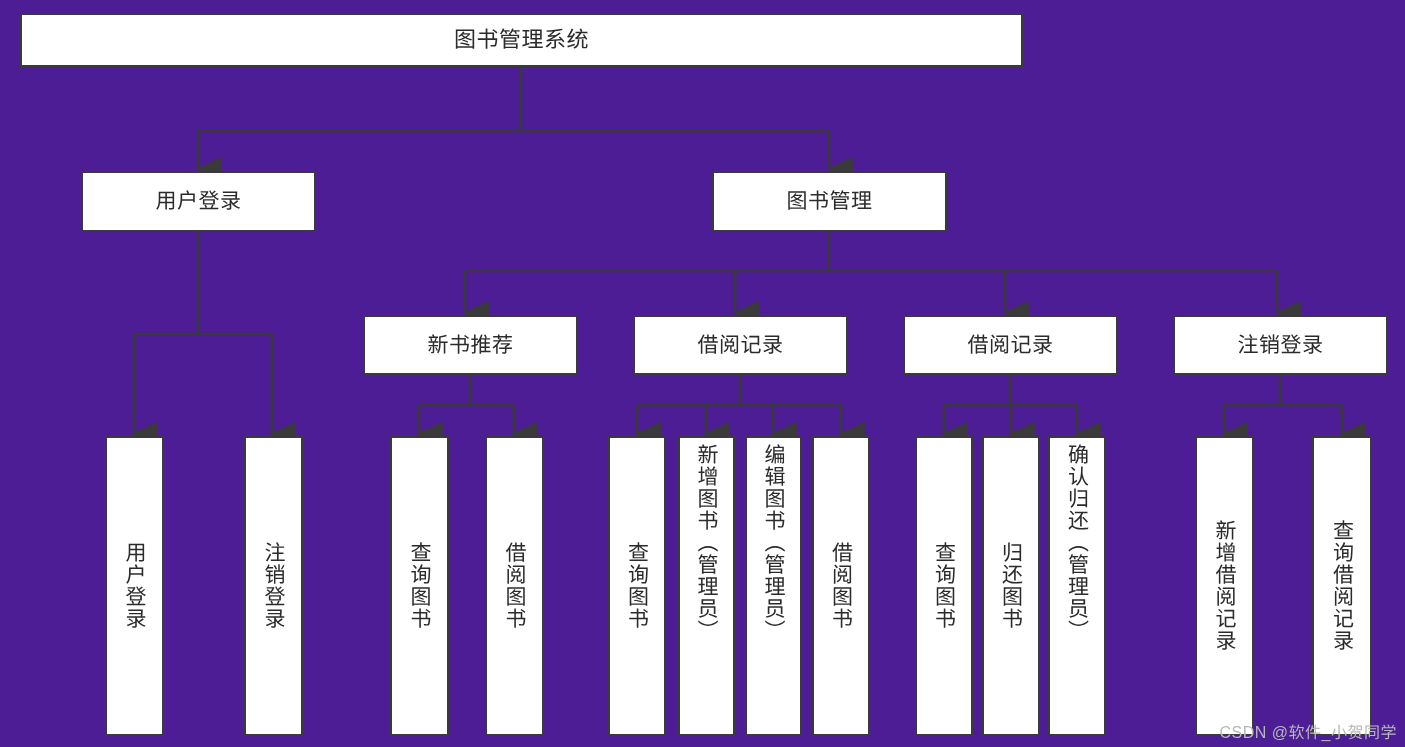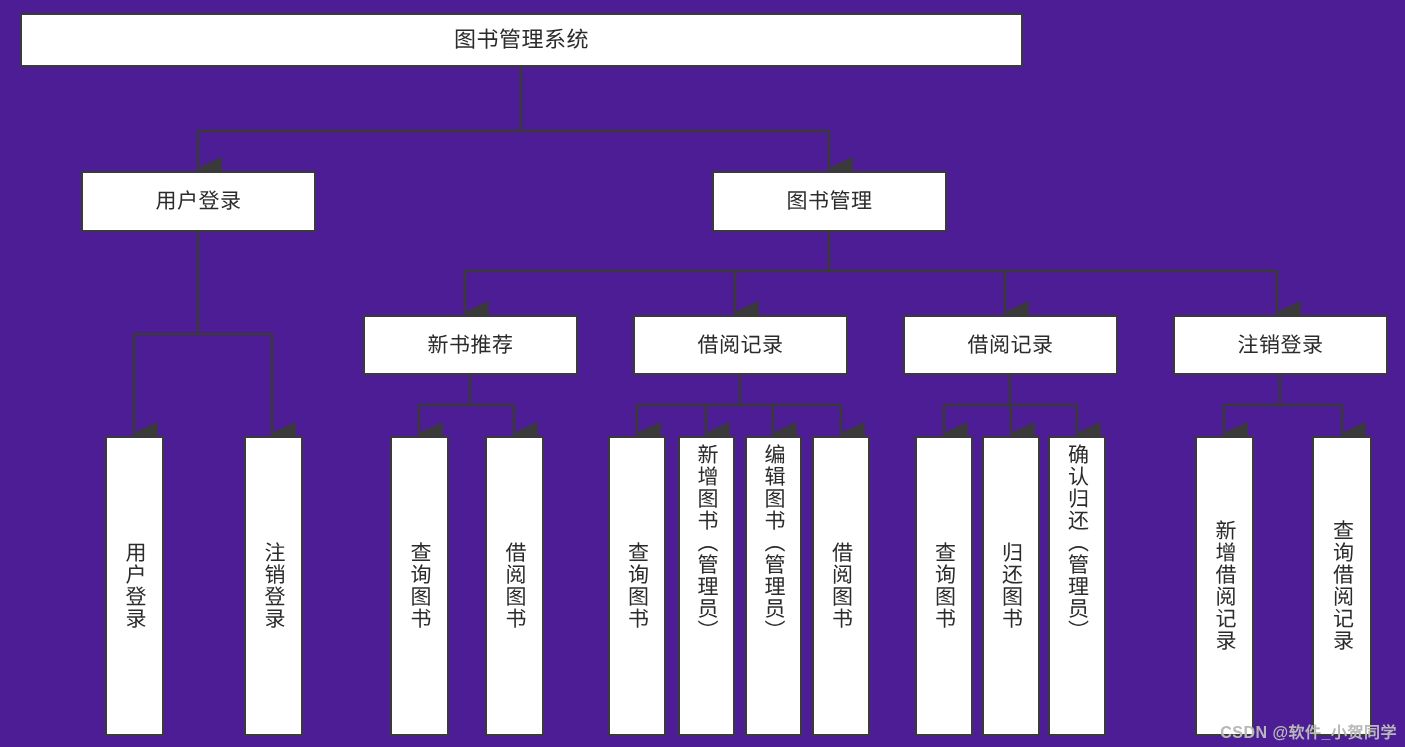"CSDN @软件_小贺同学" #watermark { font-weight: bold -> none }
